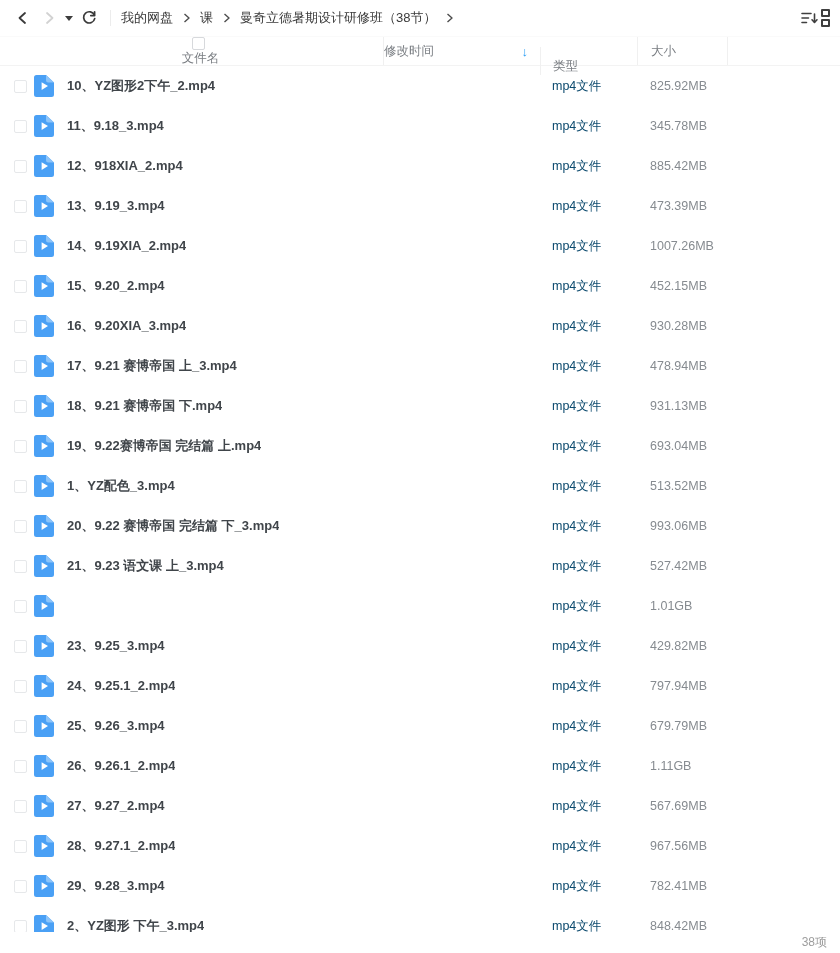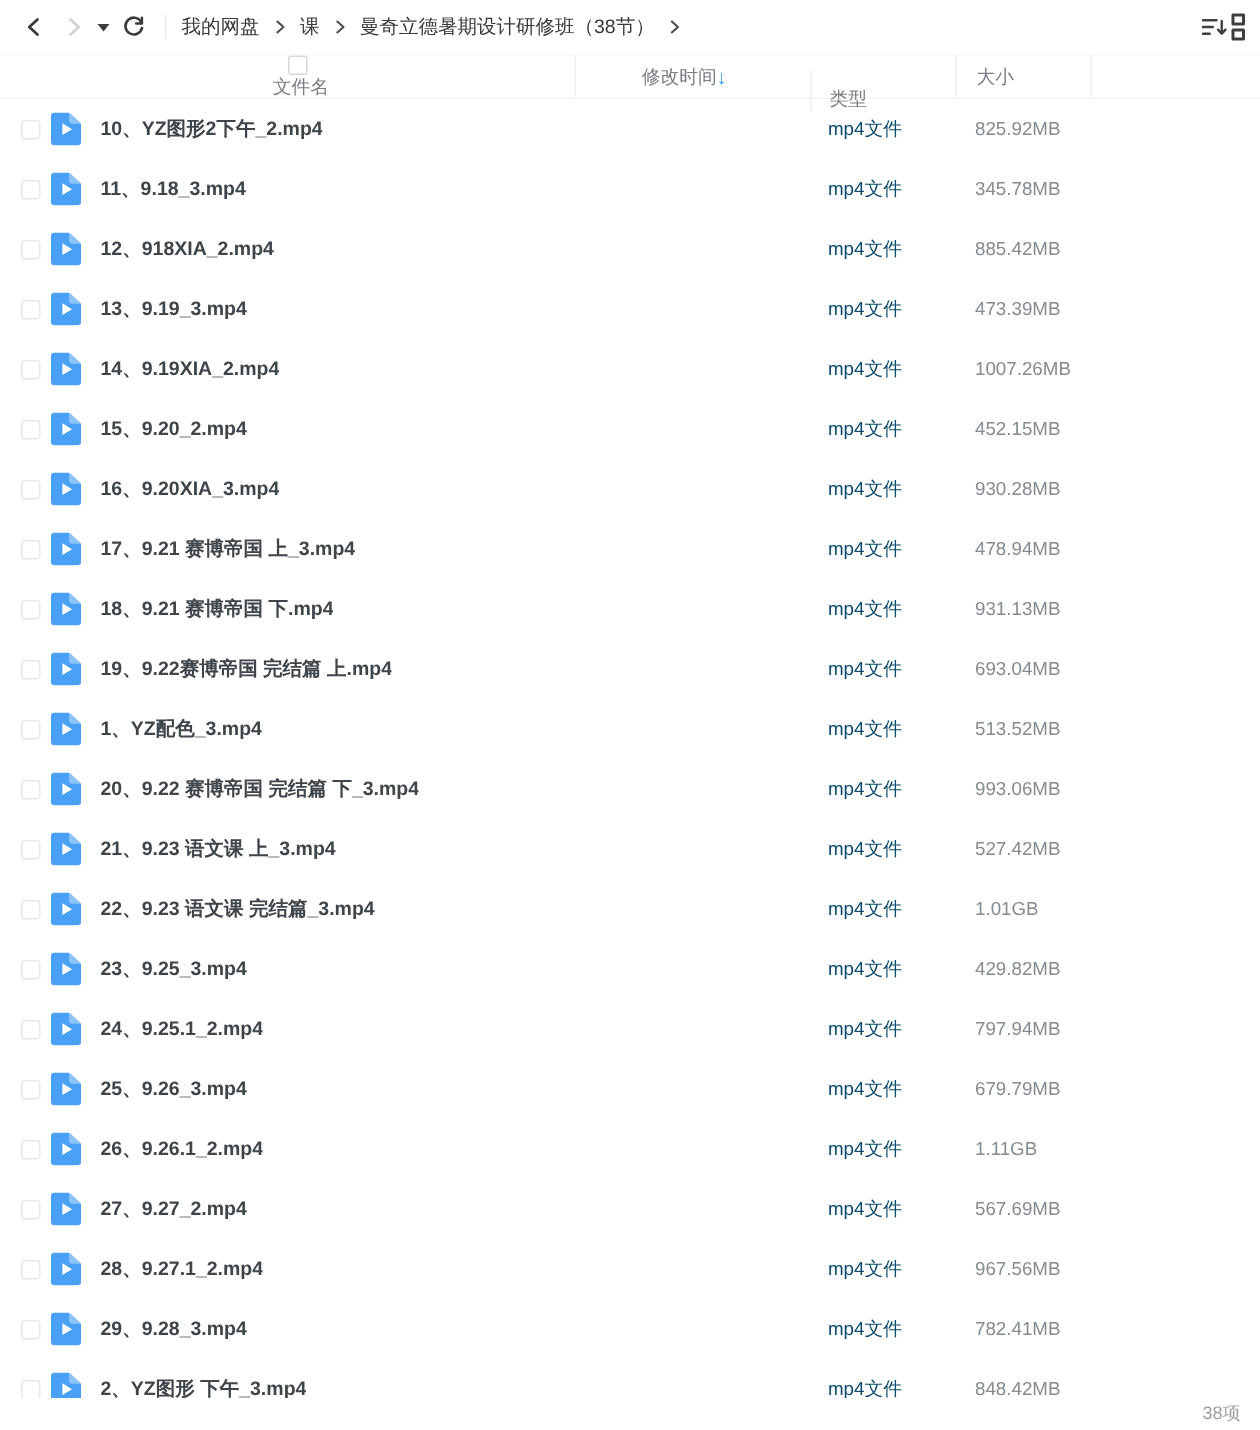"修改时间" .hcol-modified { justify-content: center -> space-between }
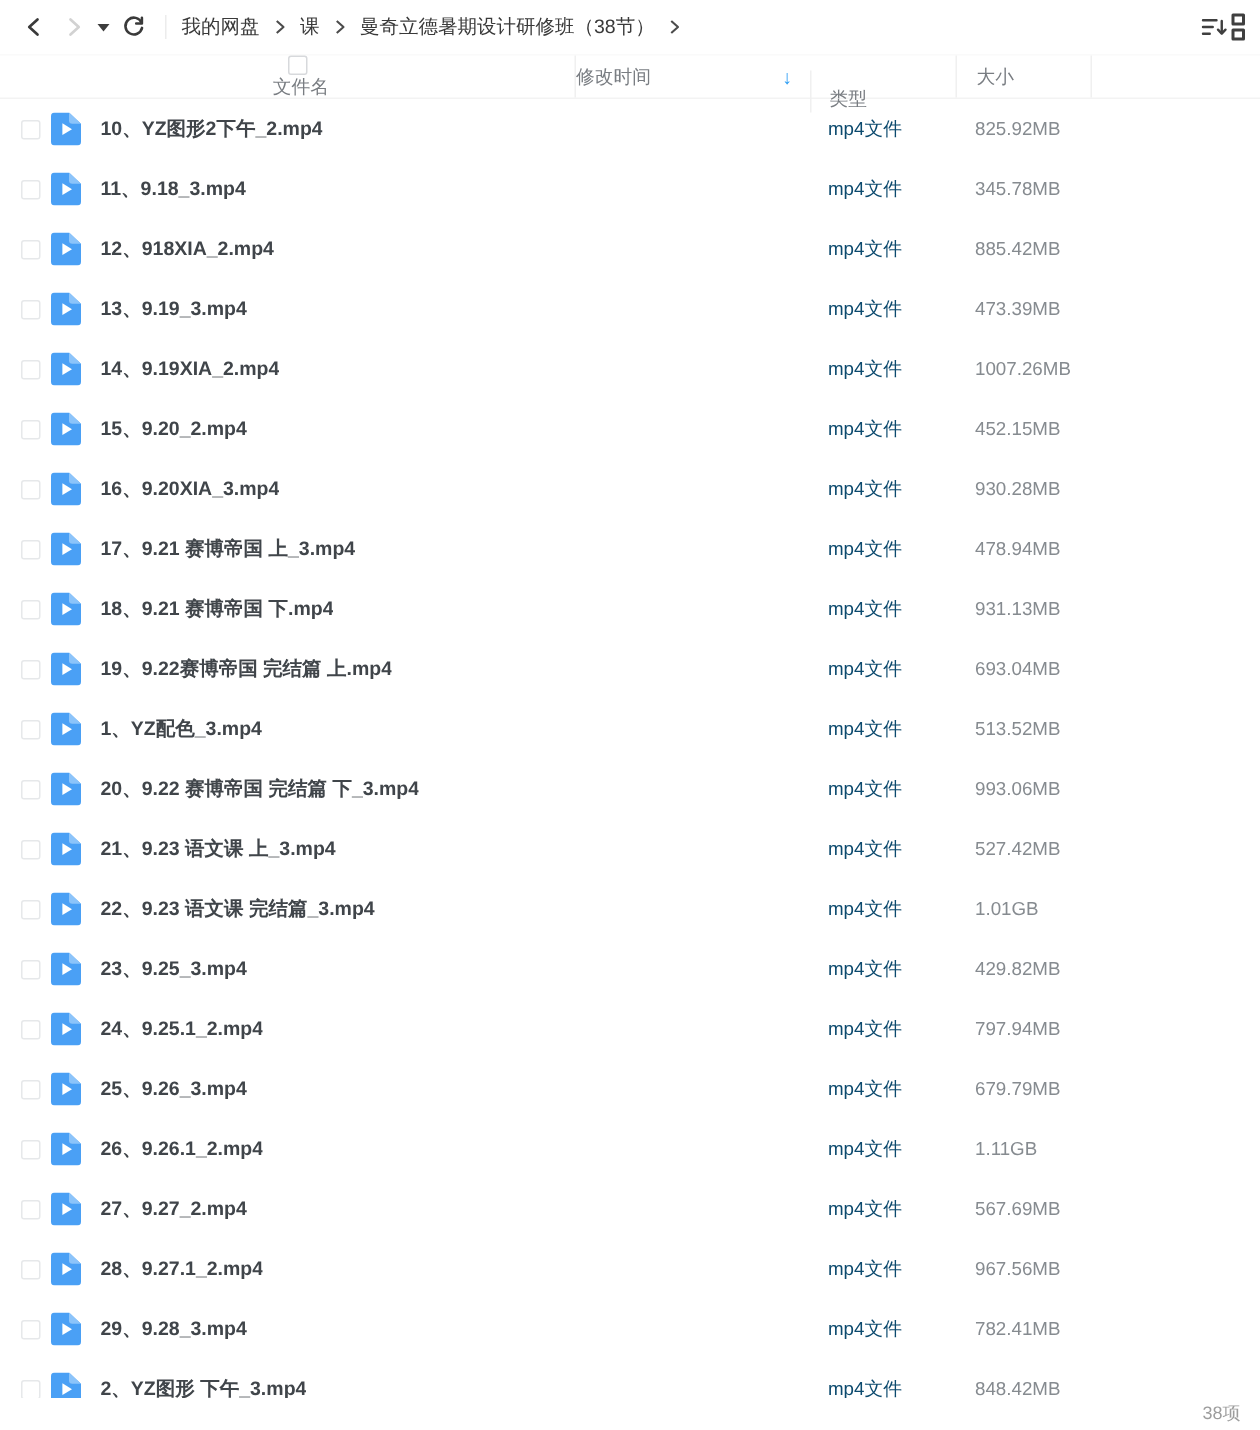"22、9.23 语文课 完结篇_3.mp4" span.file-name { html: <span>22、9.23 语文课 完结篇_3.mp4</span> -> none }
